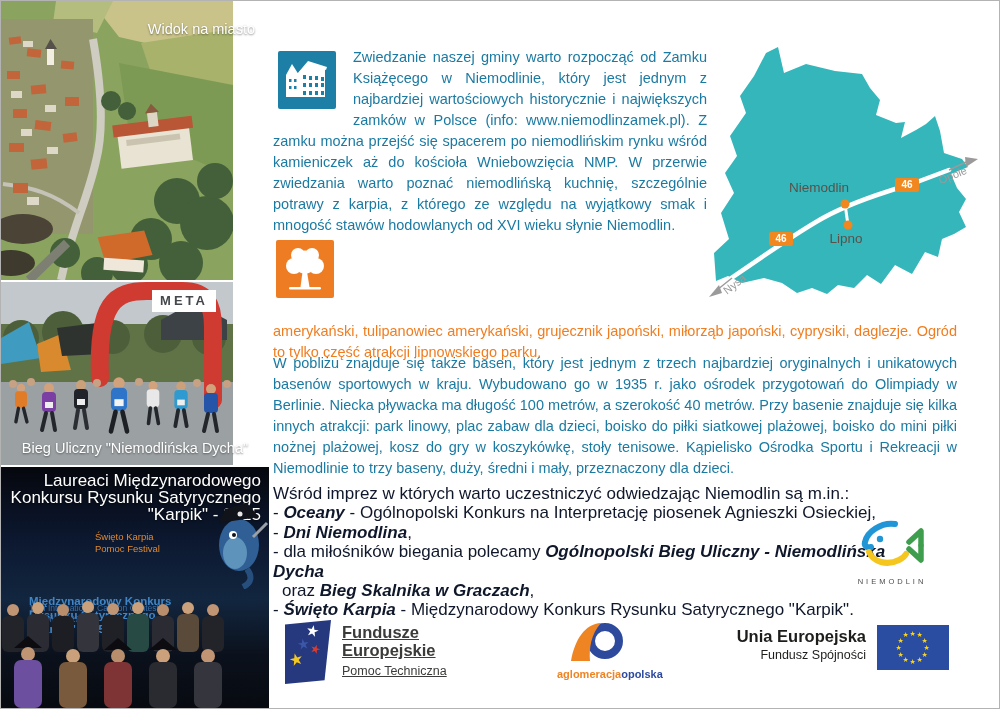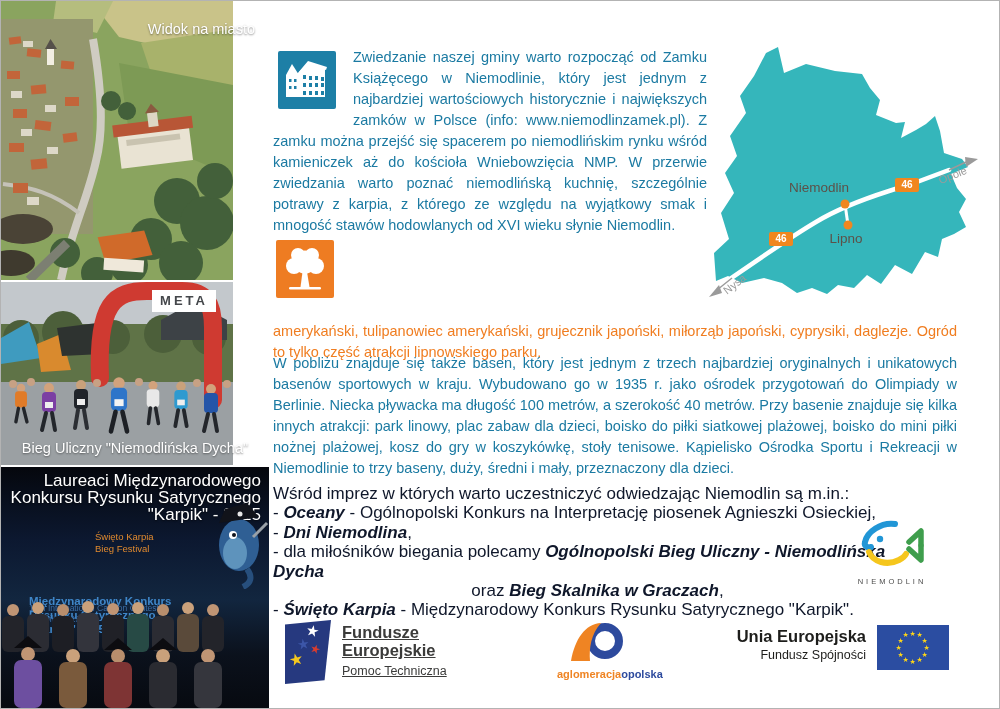"Bieg Festival" div { text: Bieg -> Pomoc }
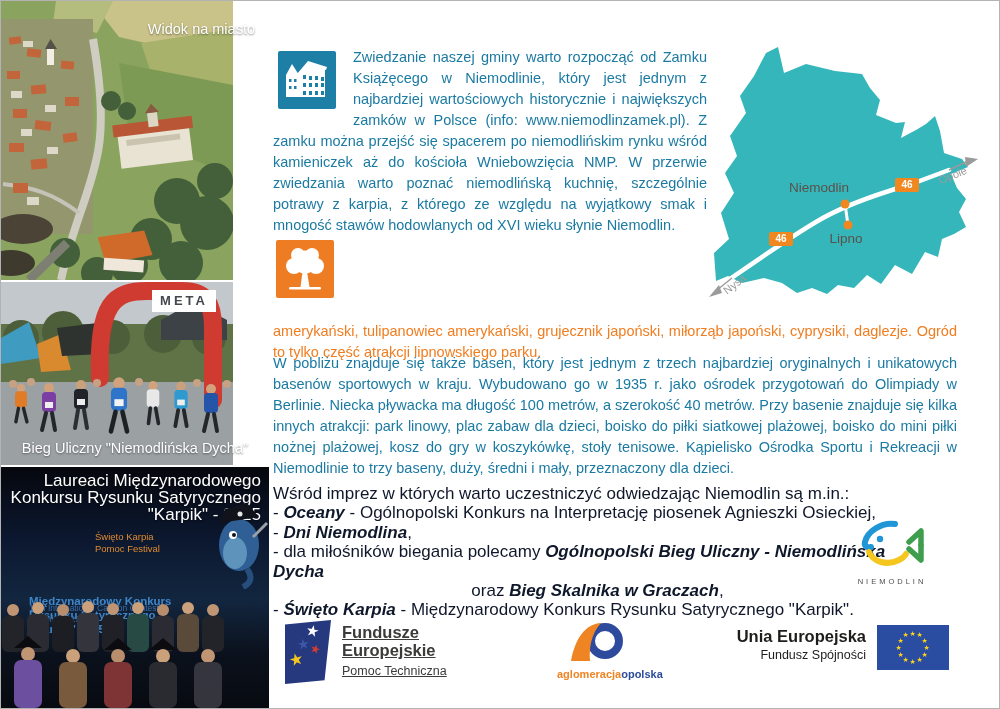"oraz Bieg Skalnika w Graczach," .ev-indent { text-align: center -> none }
